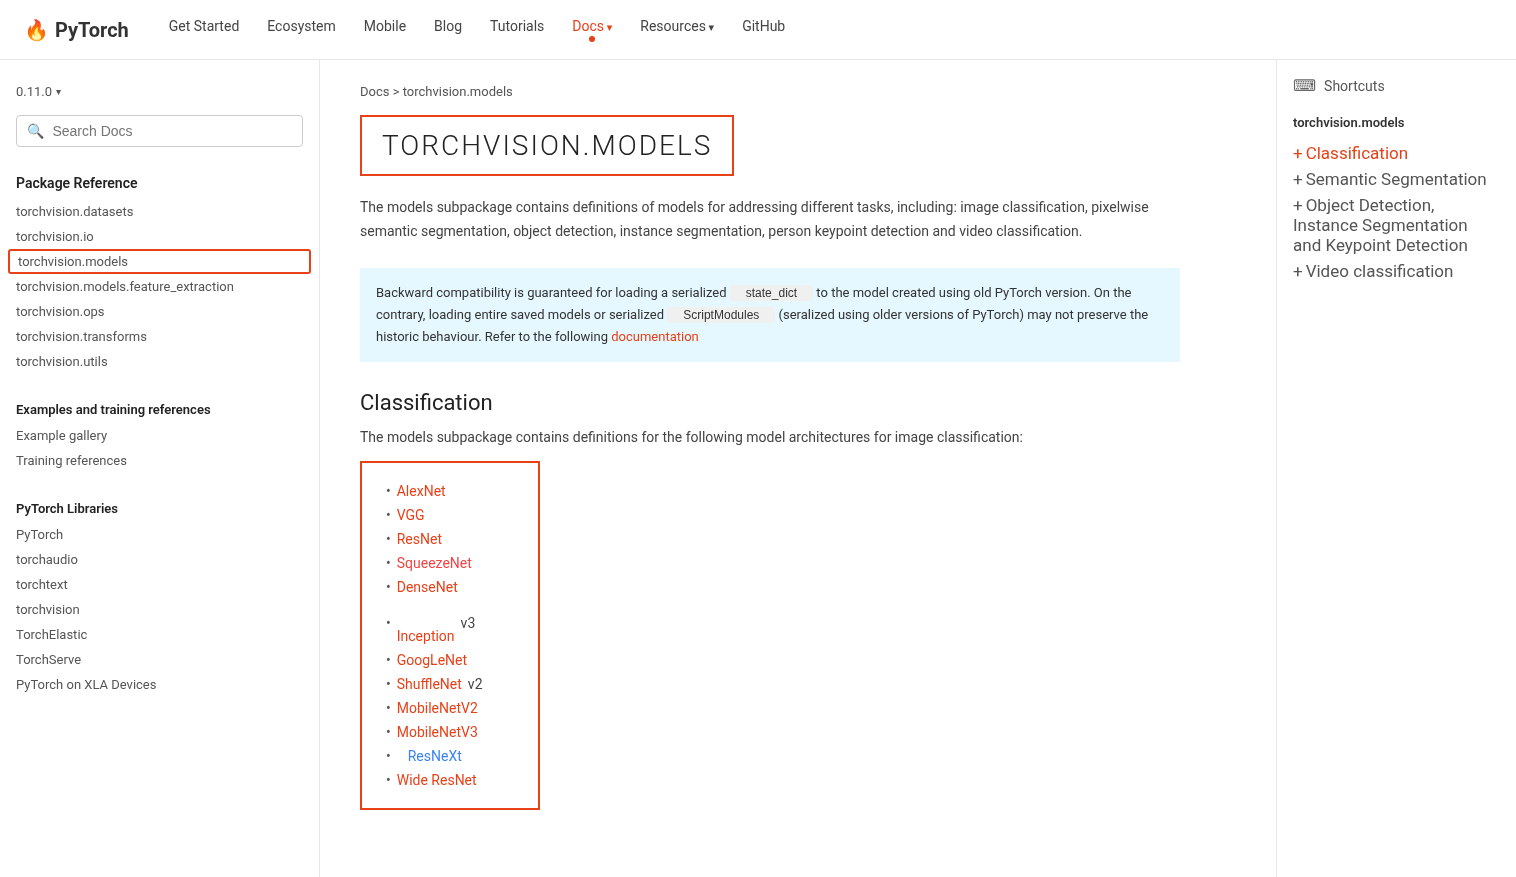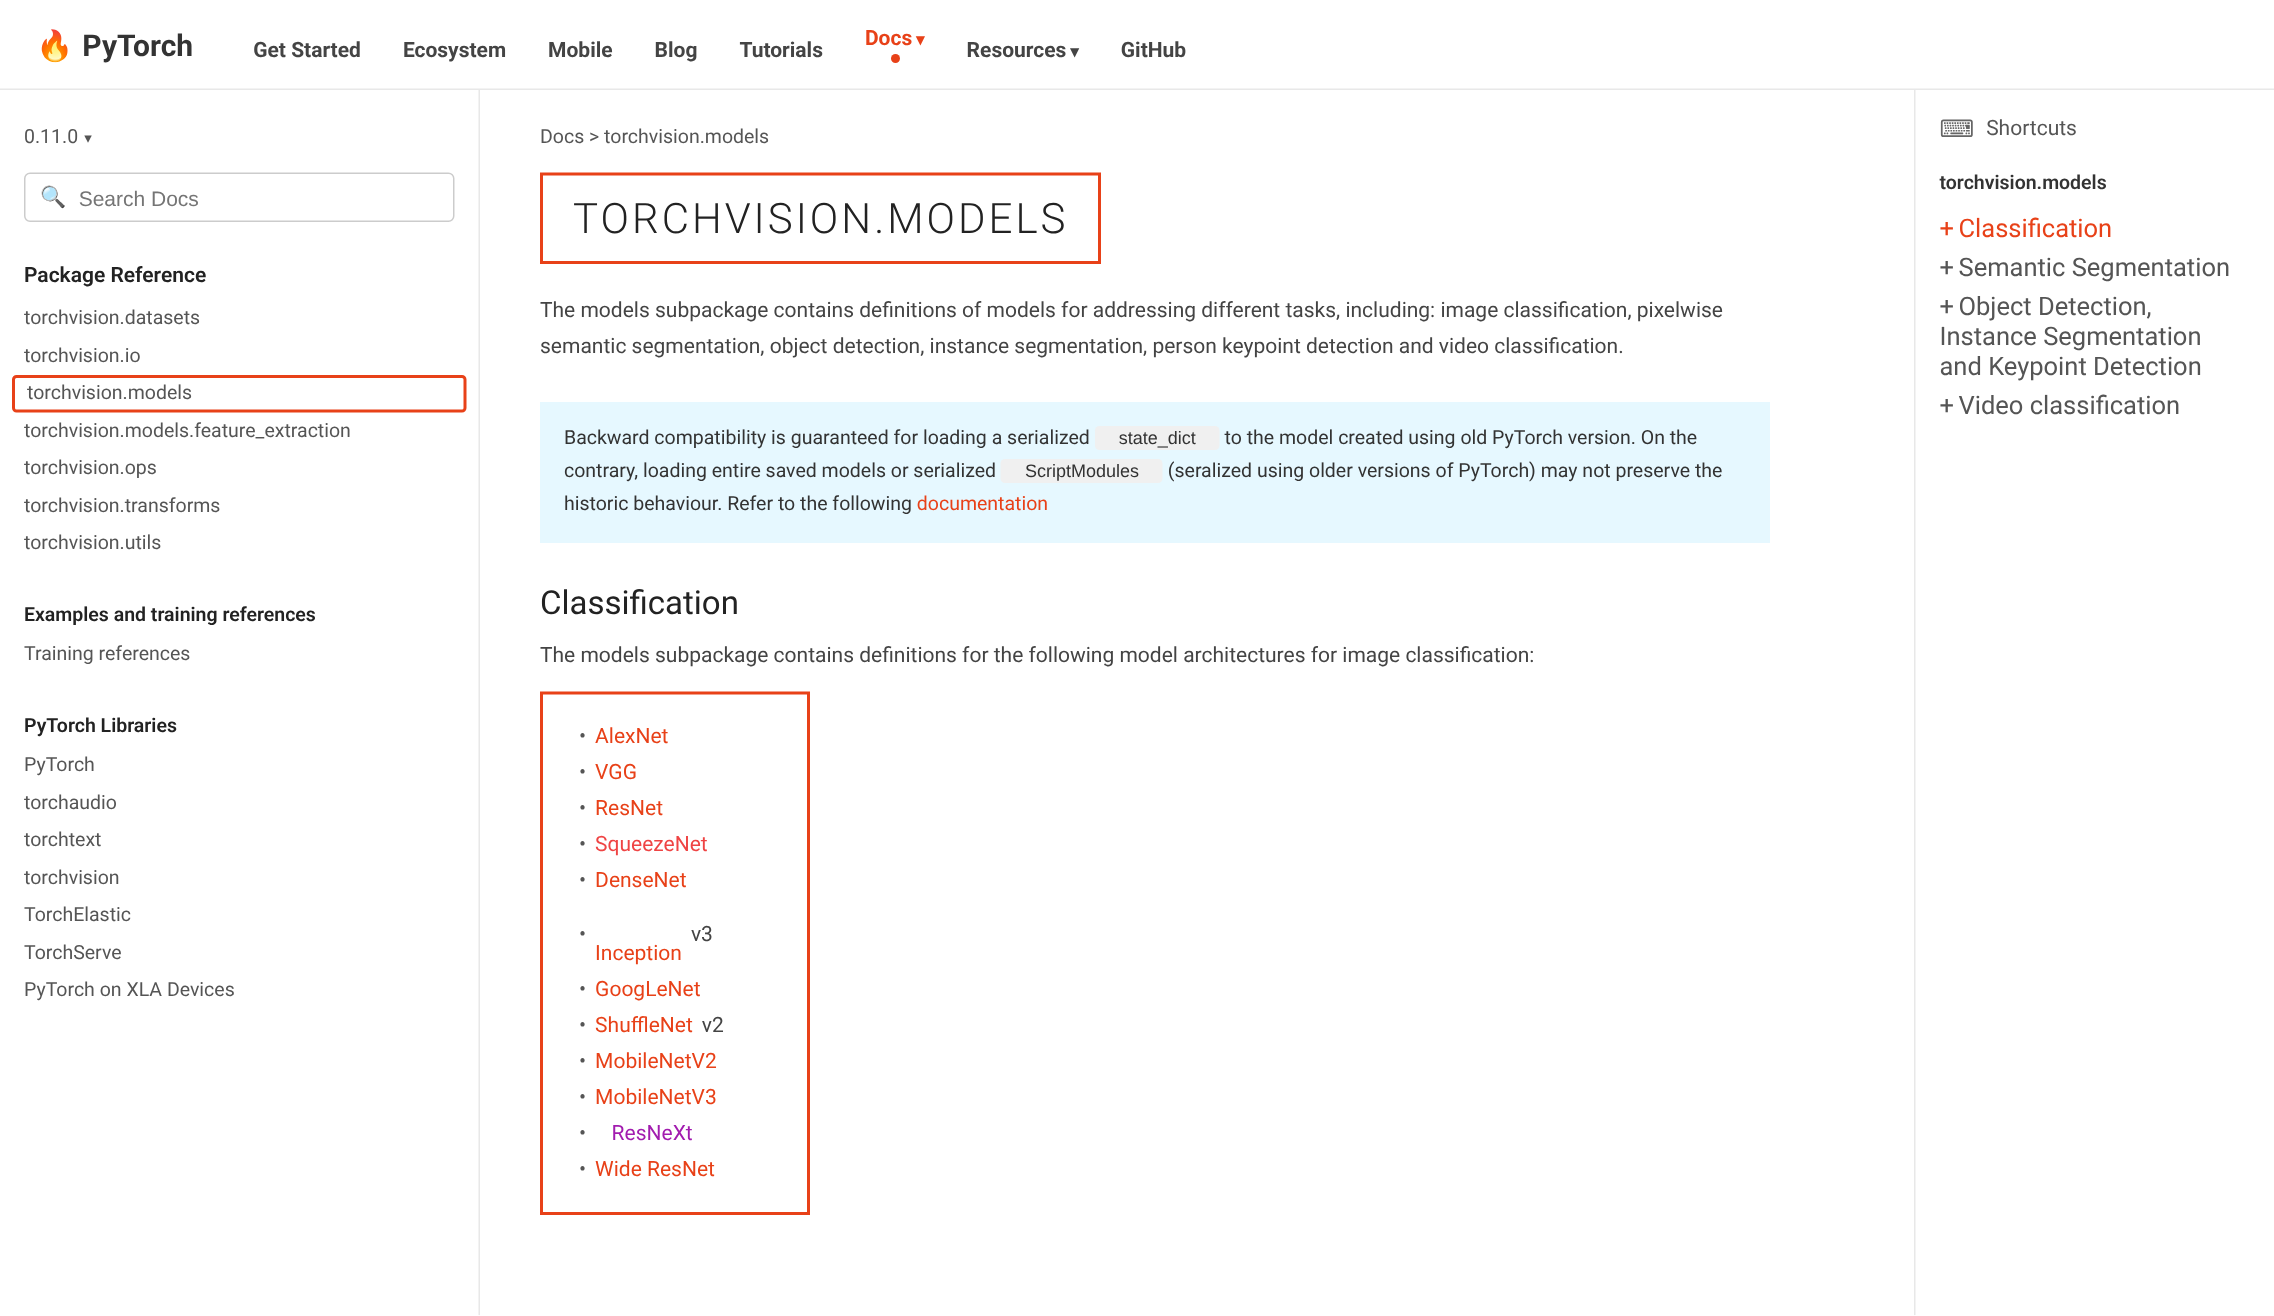"Get Started" .nav-links { align-items: flex-end -> flex-start; font-weight: bold -> none }
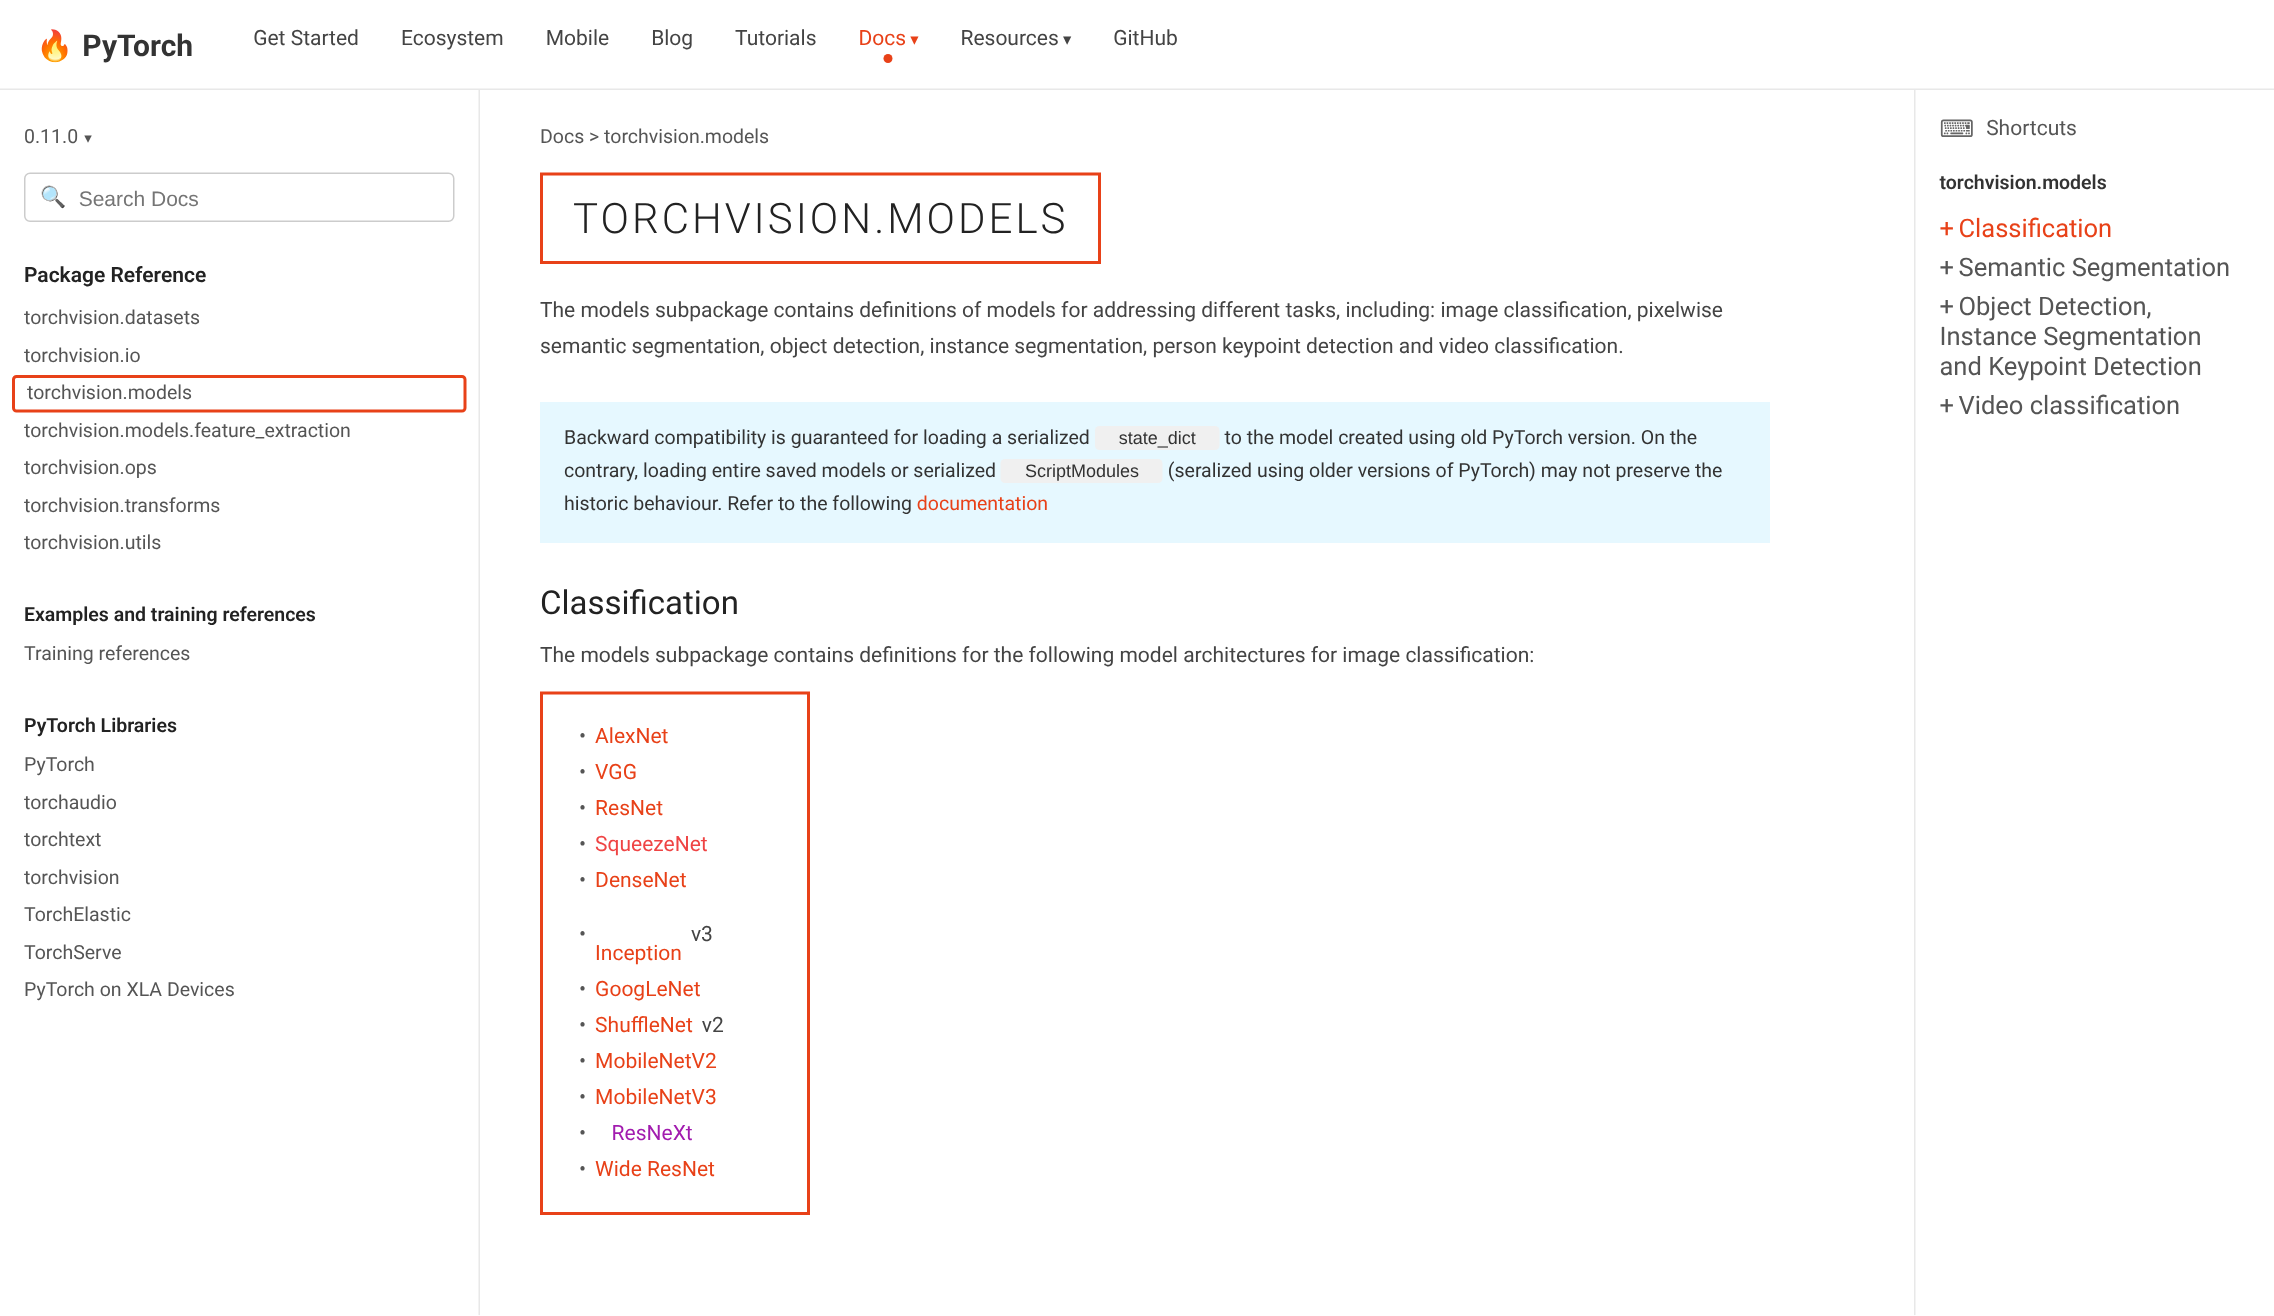"Example gallery" a.sidebar-link { html: none -> <a>Example gallery</a> }
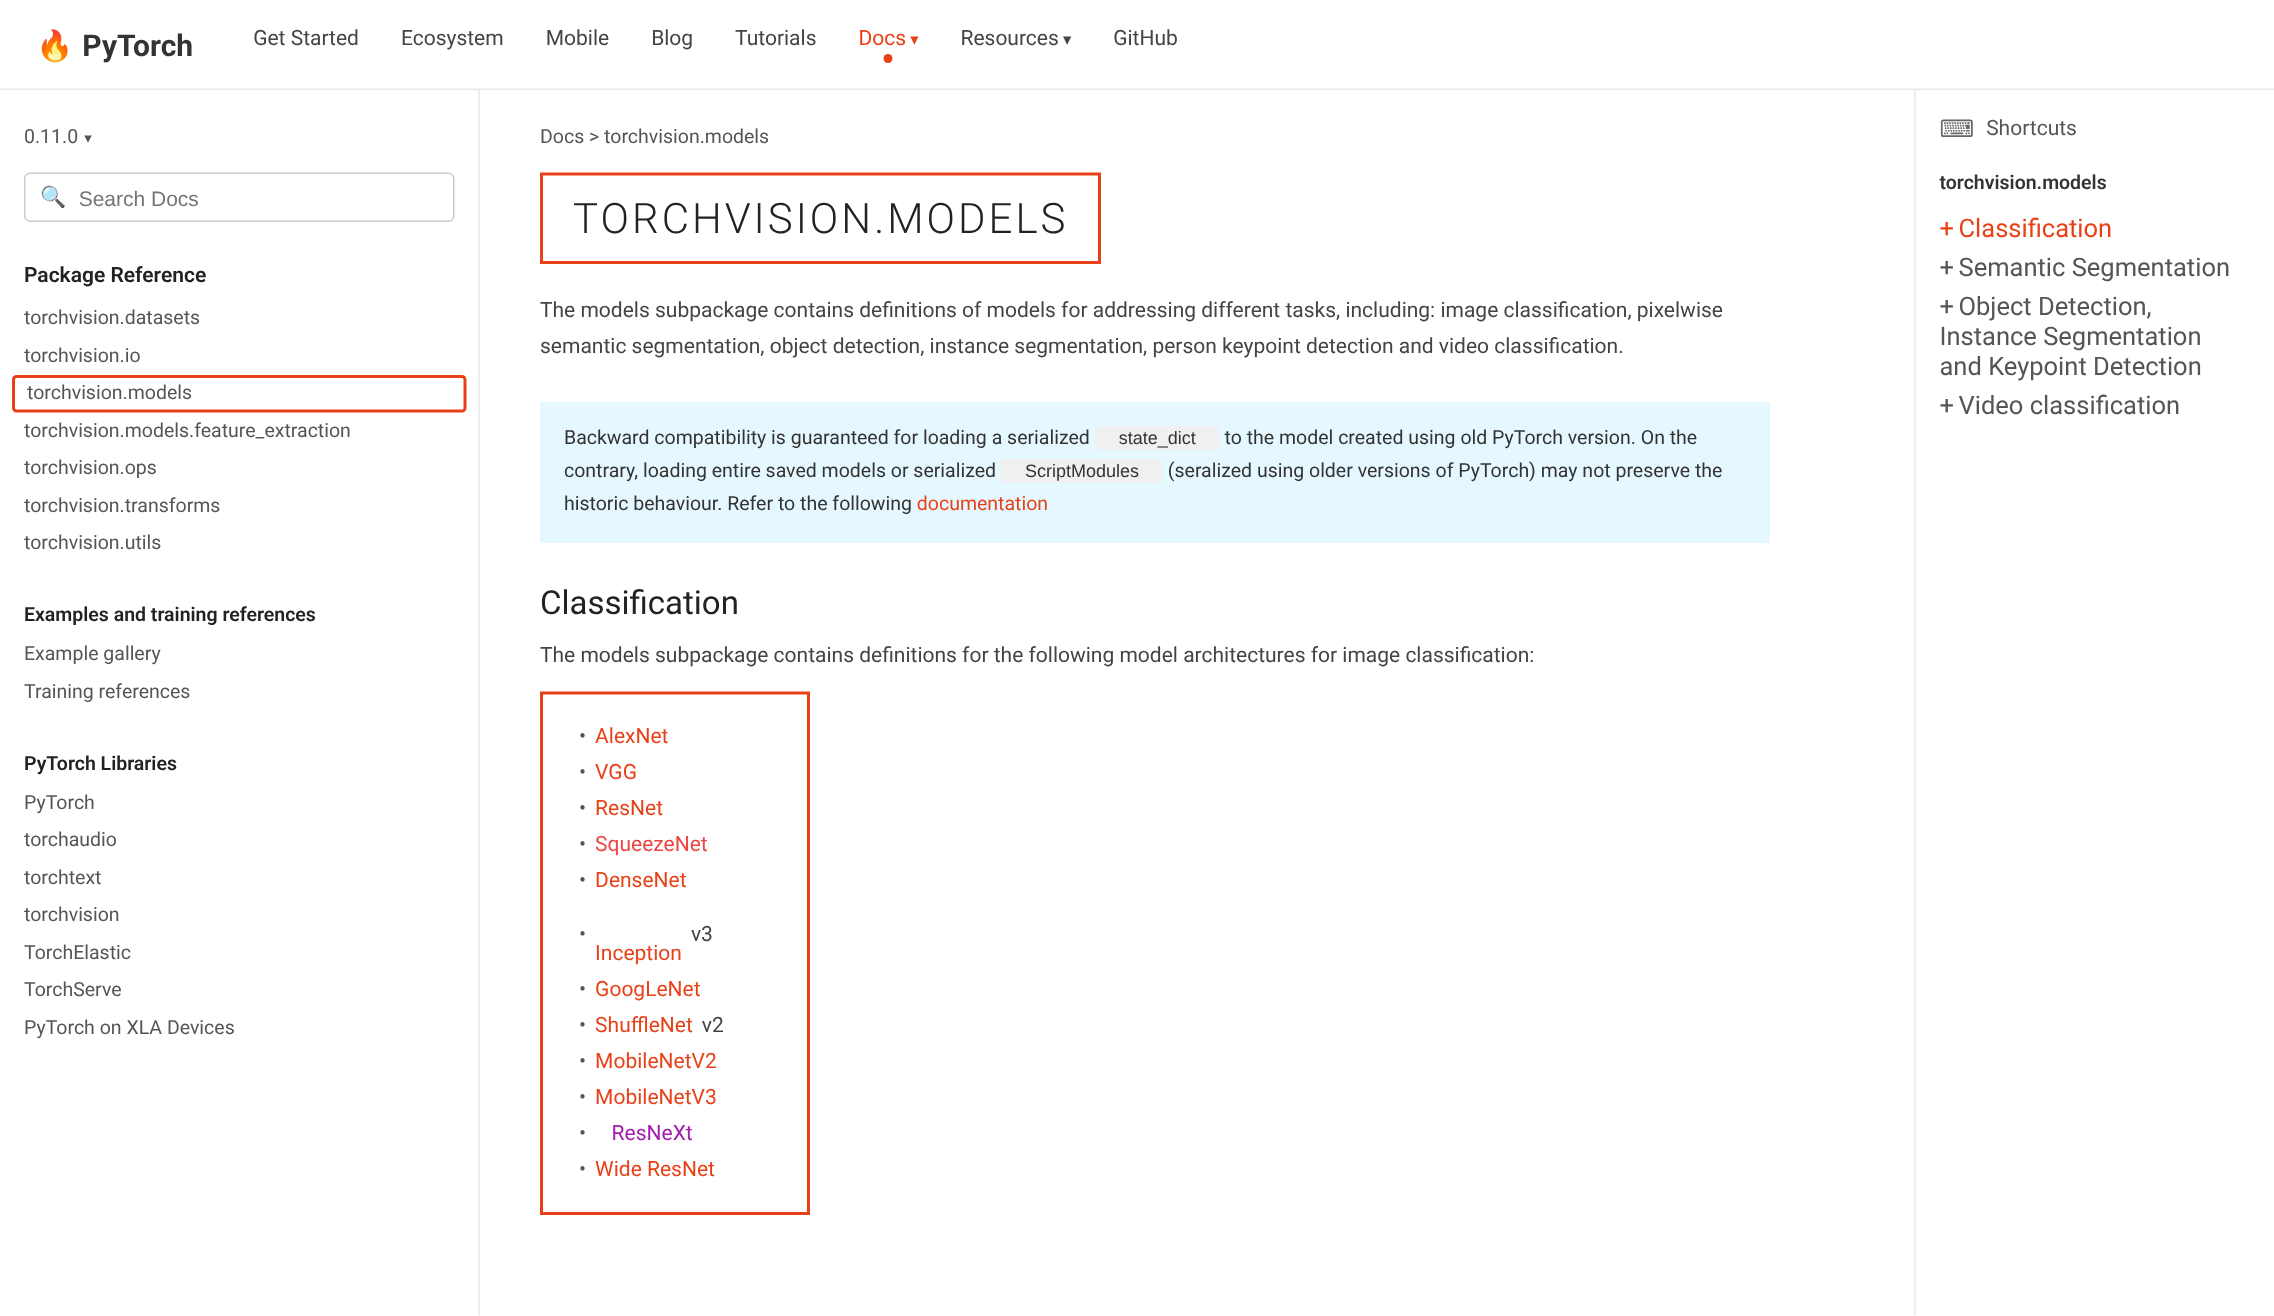"ResNeXt" a { color: #a21caf -> #3b82f6 }
